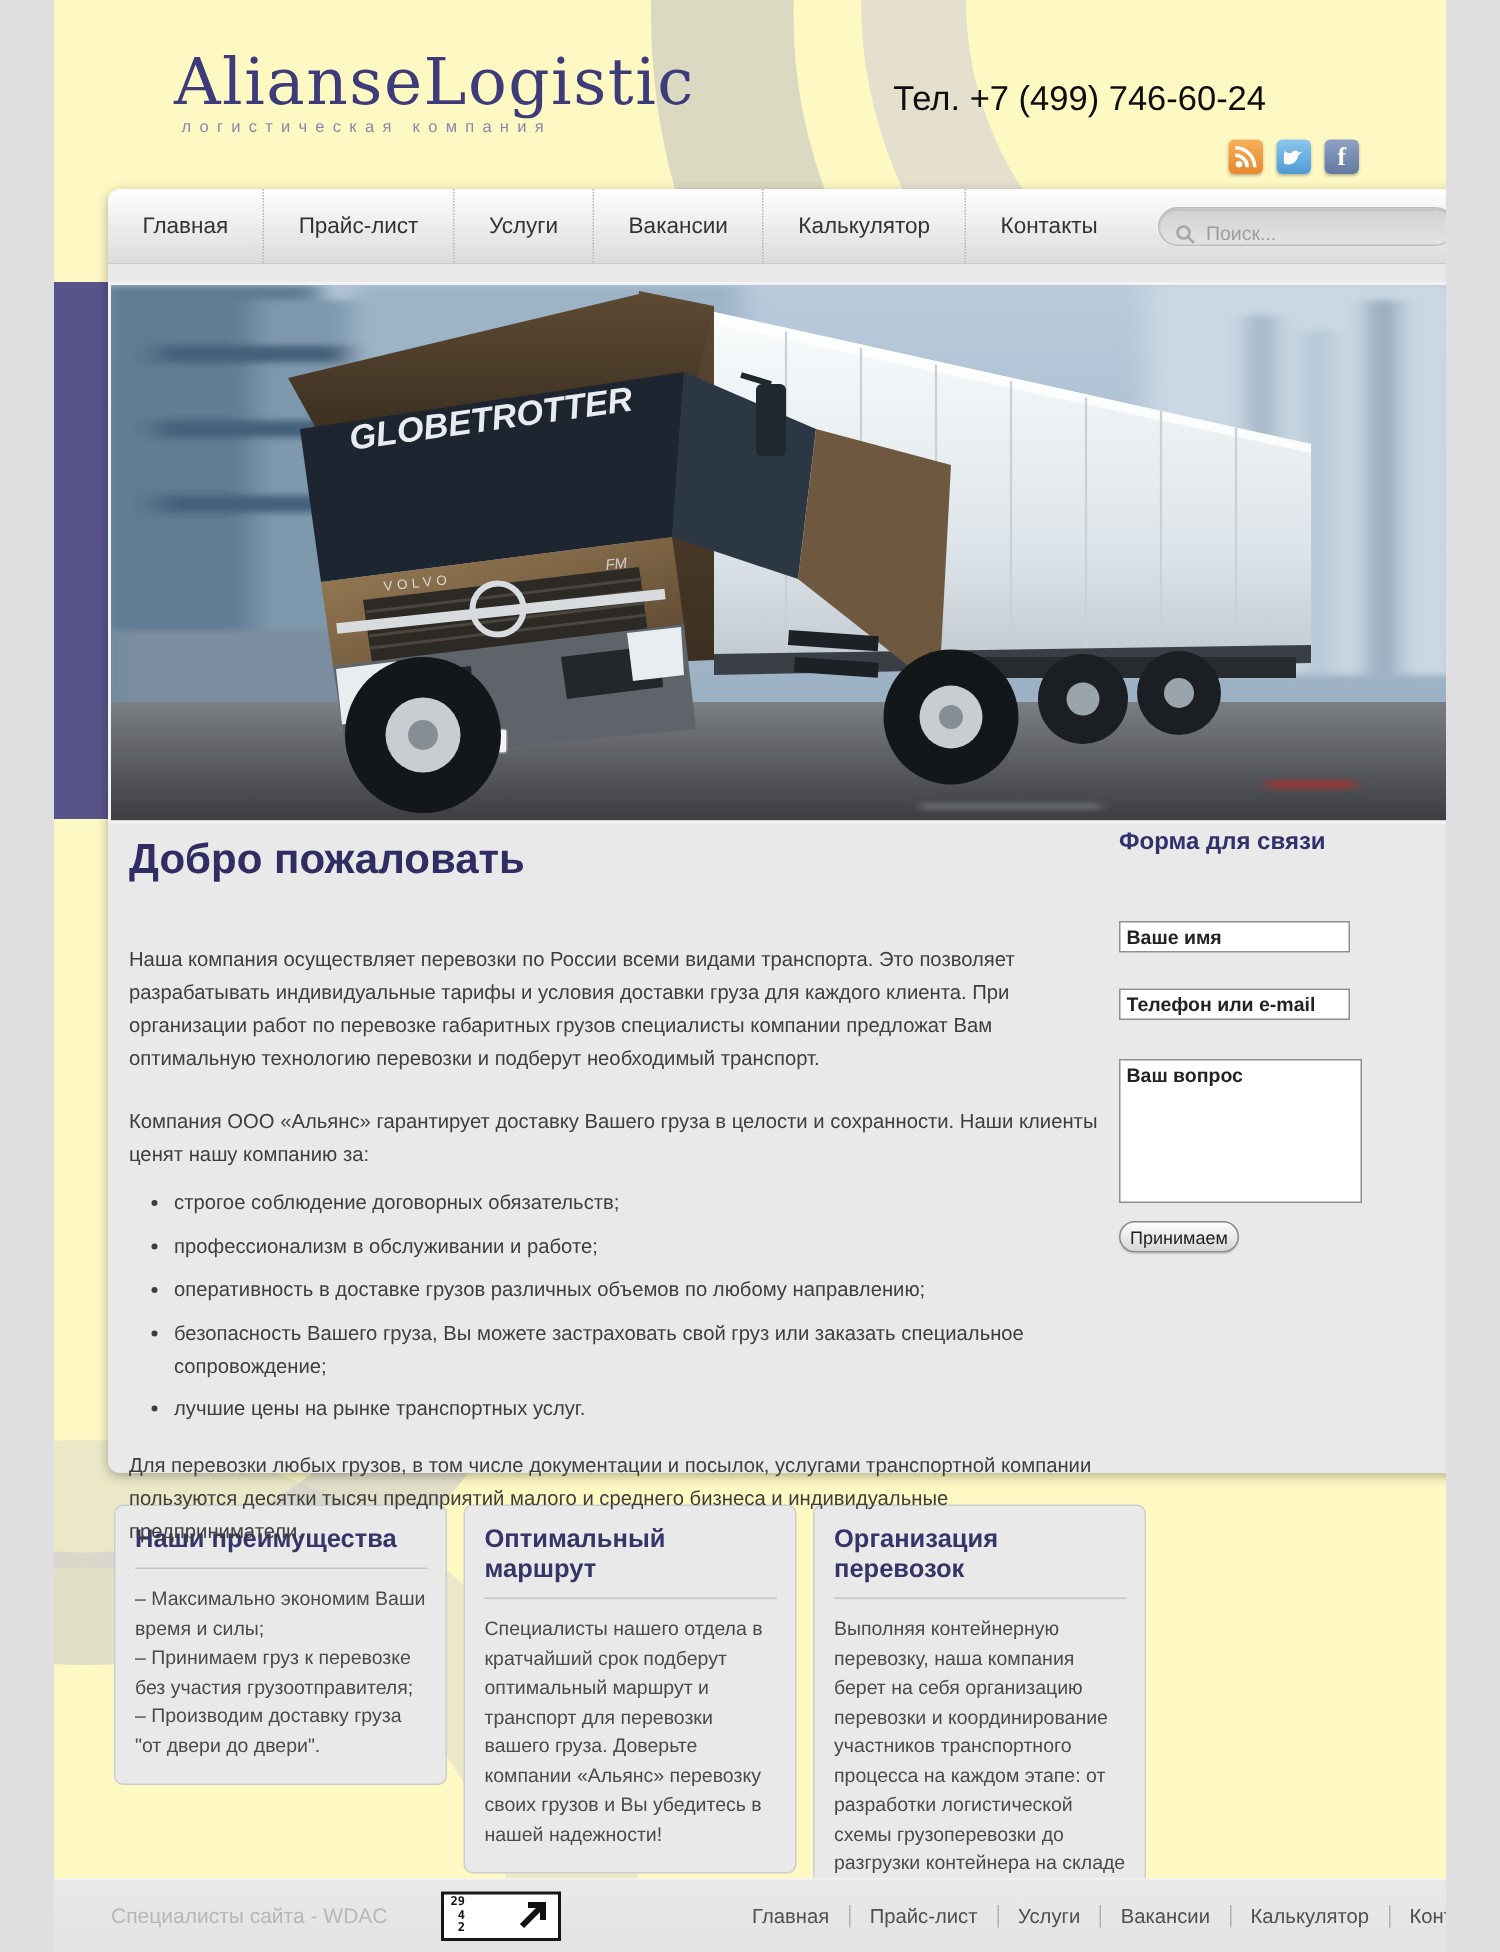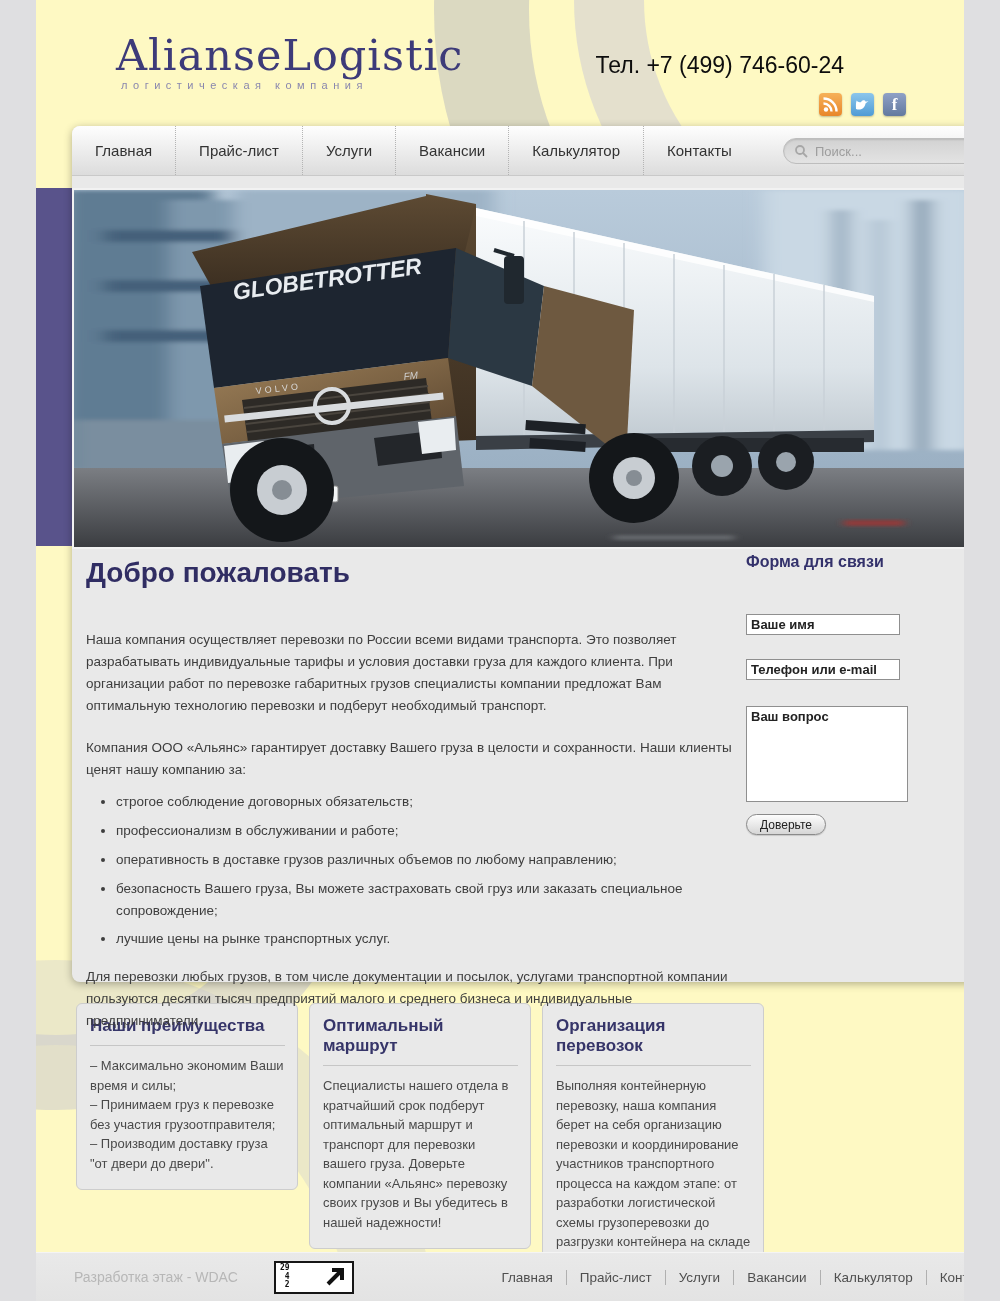"Поиск..." .searchbox { align-items: center -> flex-end; right: 19px -> 30px }
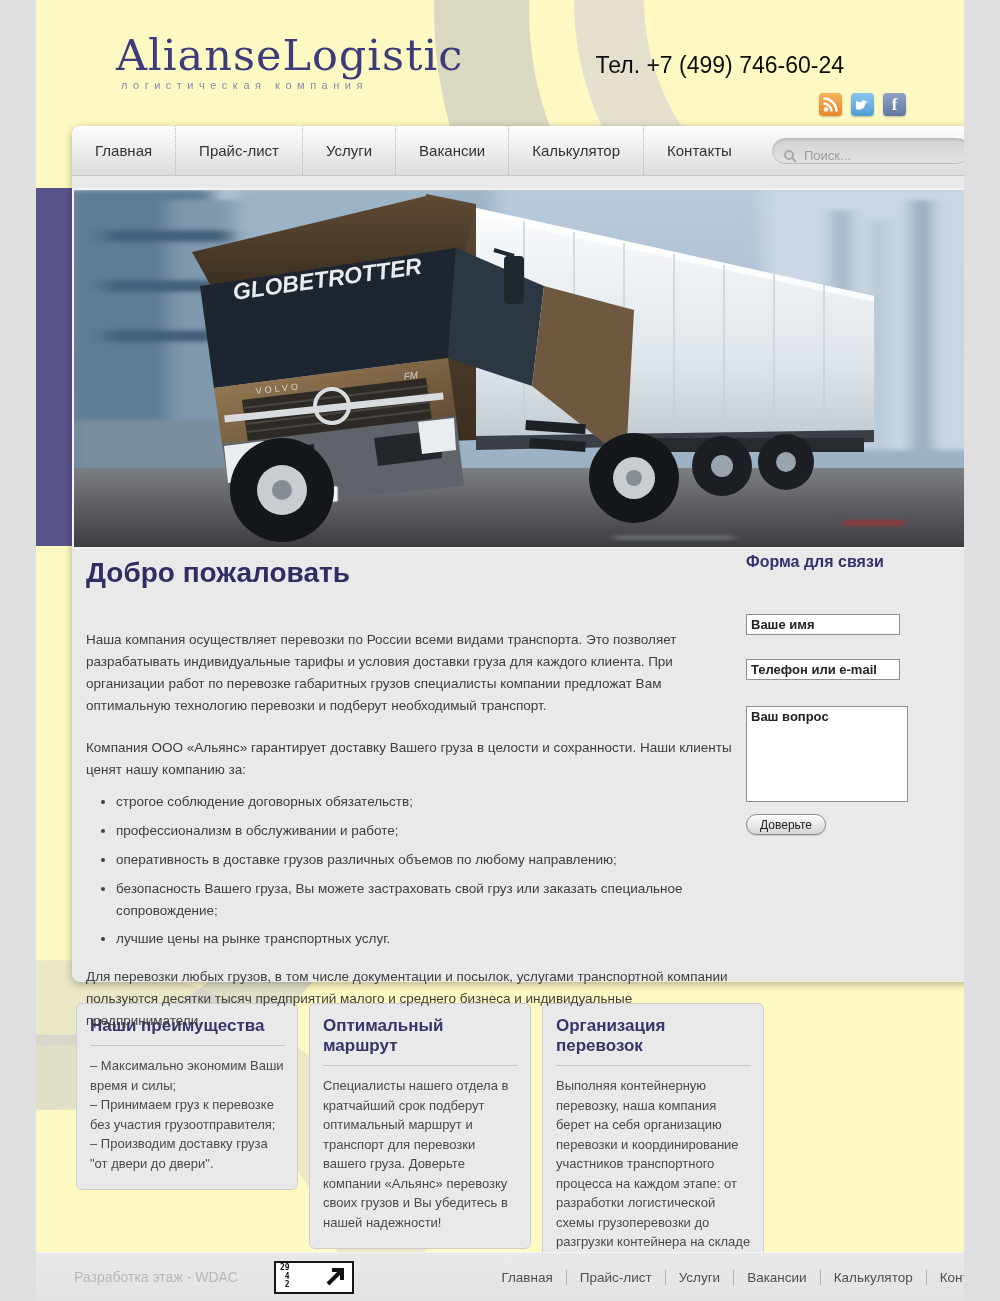"Доверьте" button.submit-btn { text: Доверьте -> Принимаем }
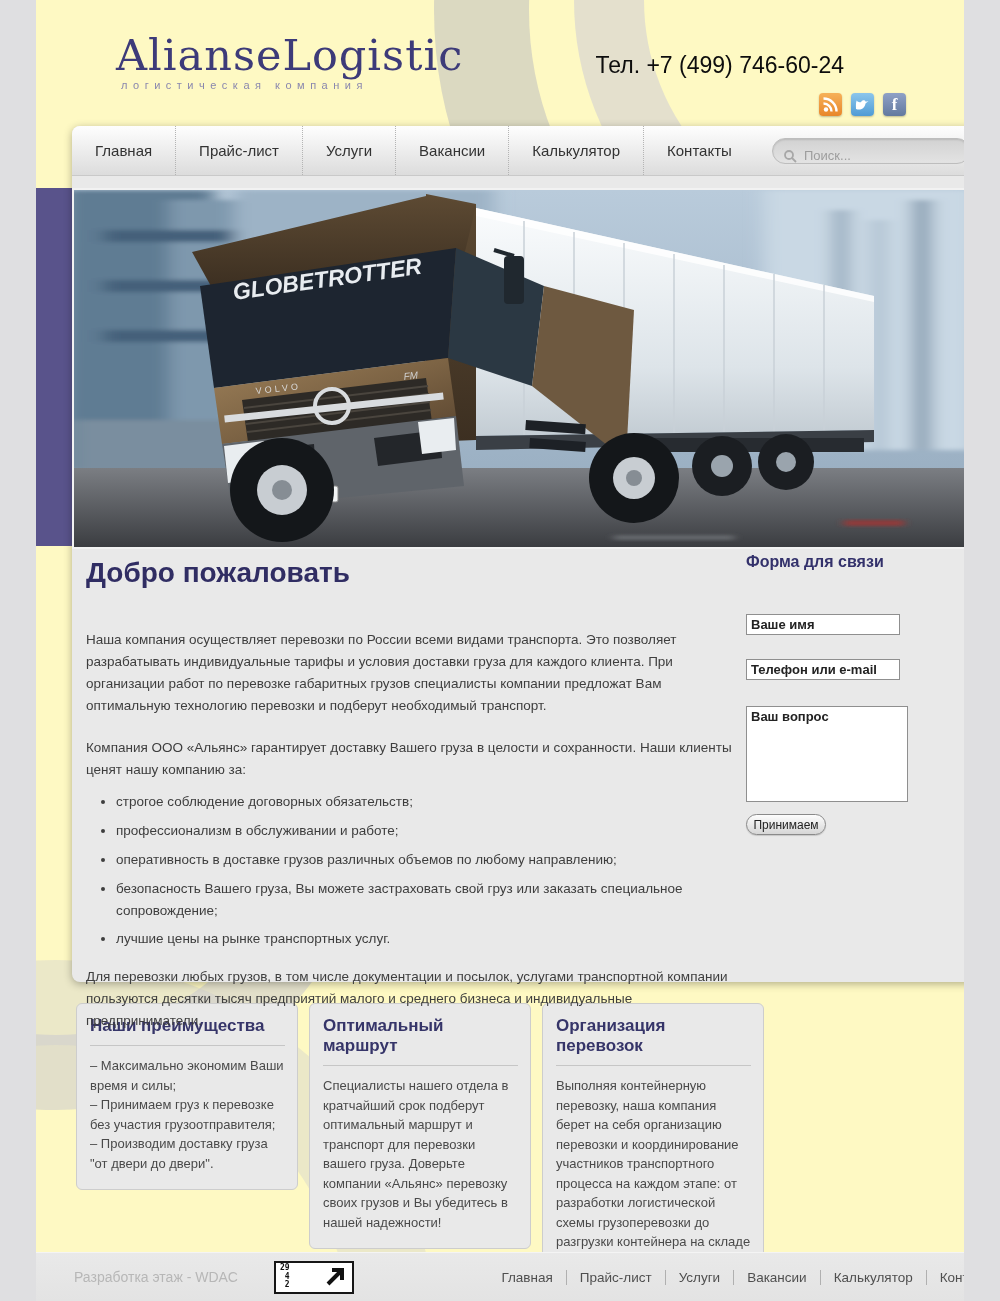"Разработка этаж - WDAC" div.credit { text: Разработка этаж -> Специалисты сайта }
